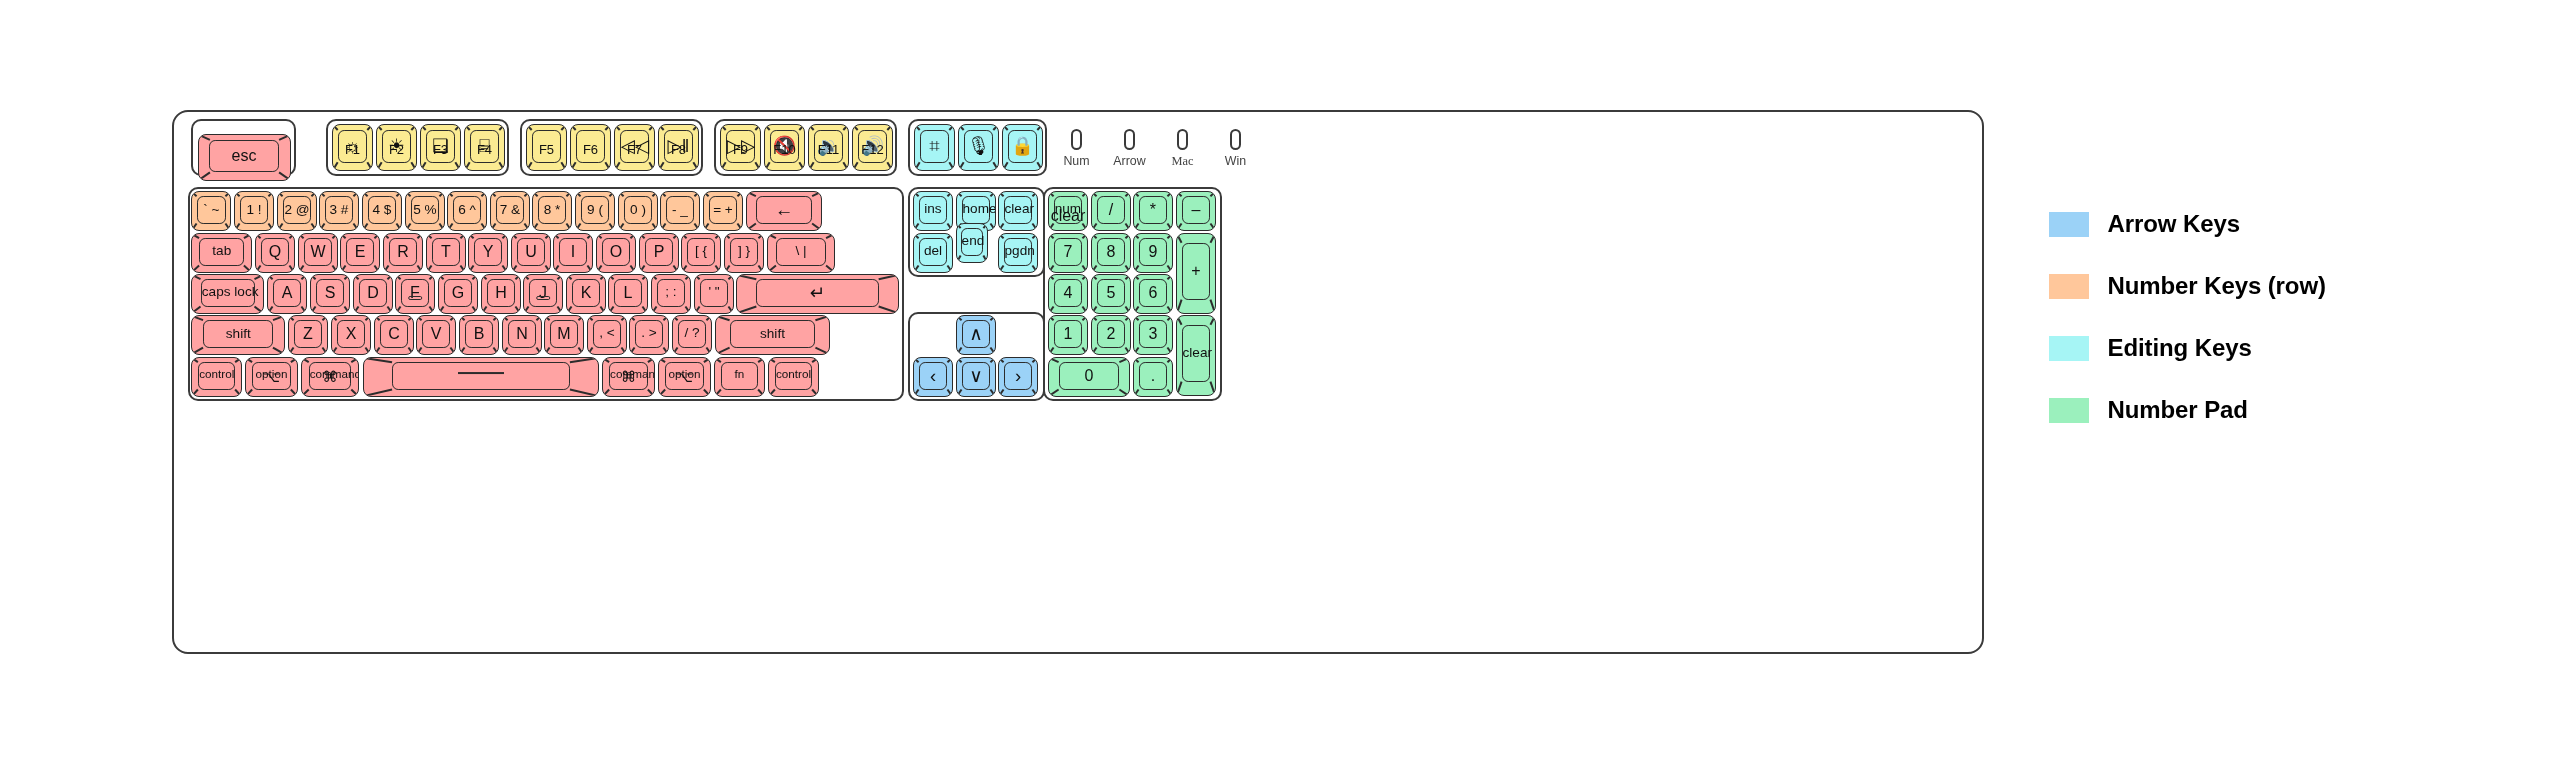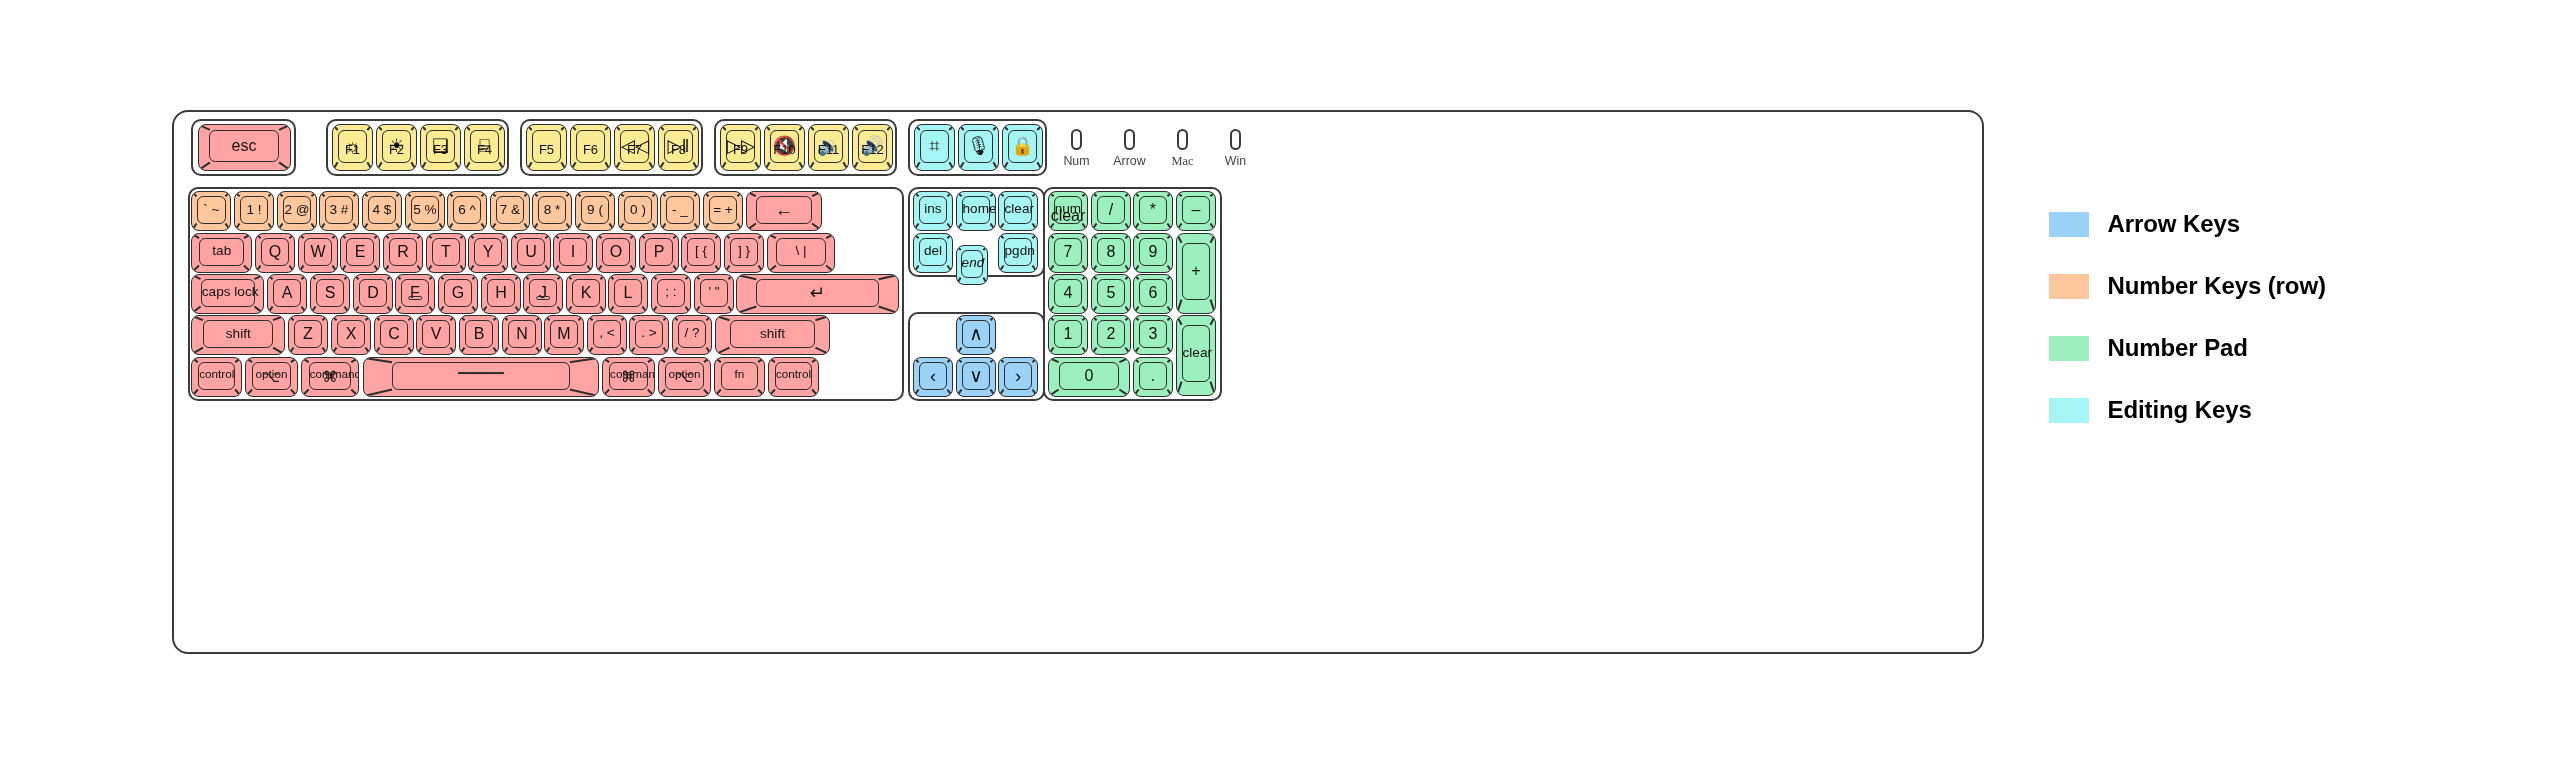"esc" div.key { top: 12px -> 22px }
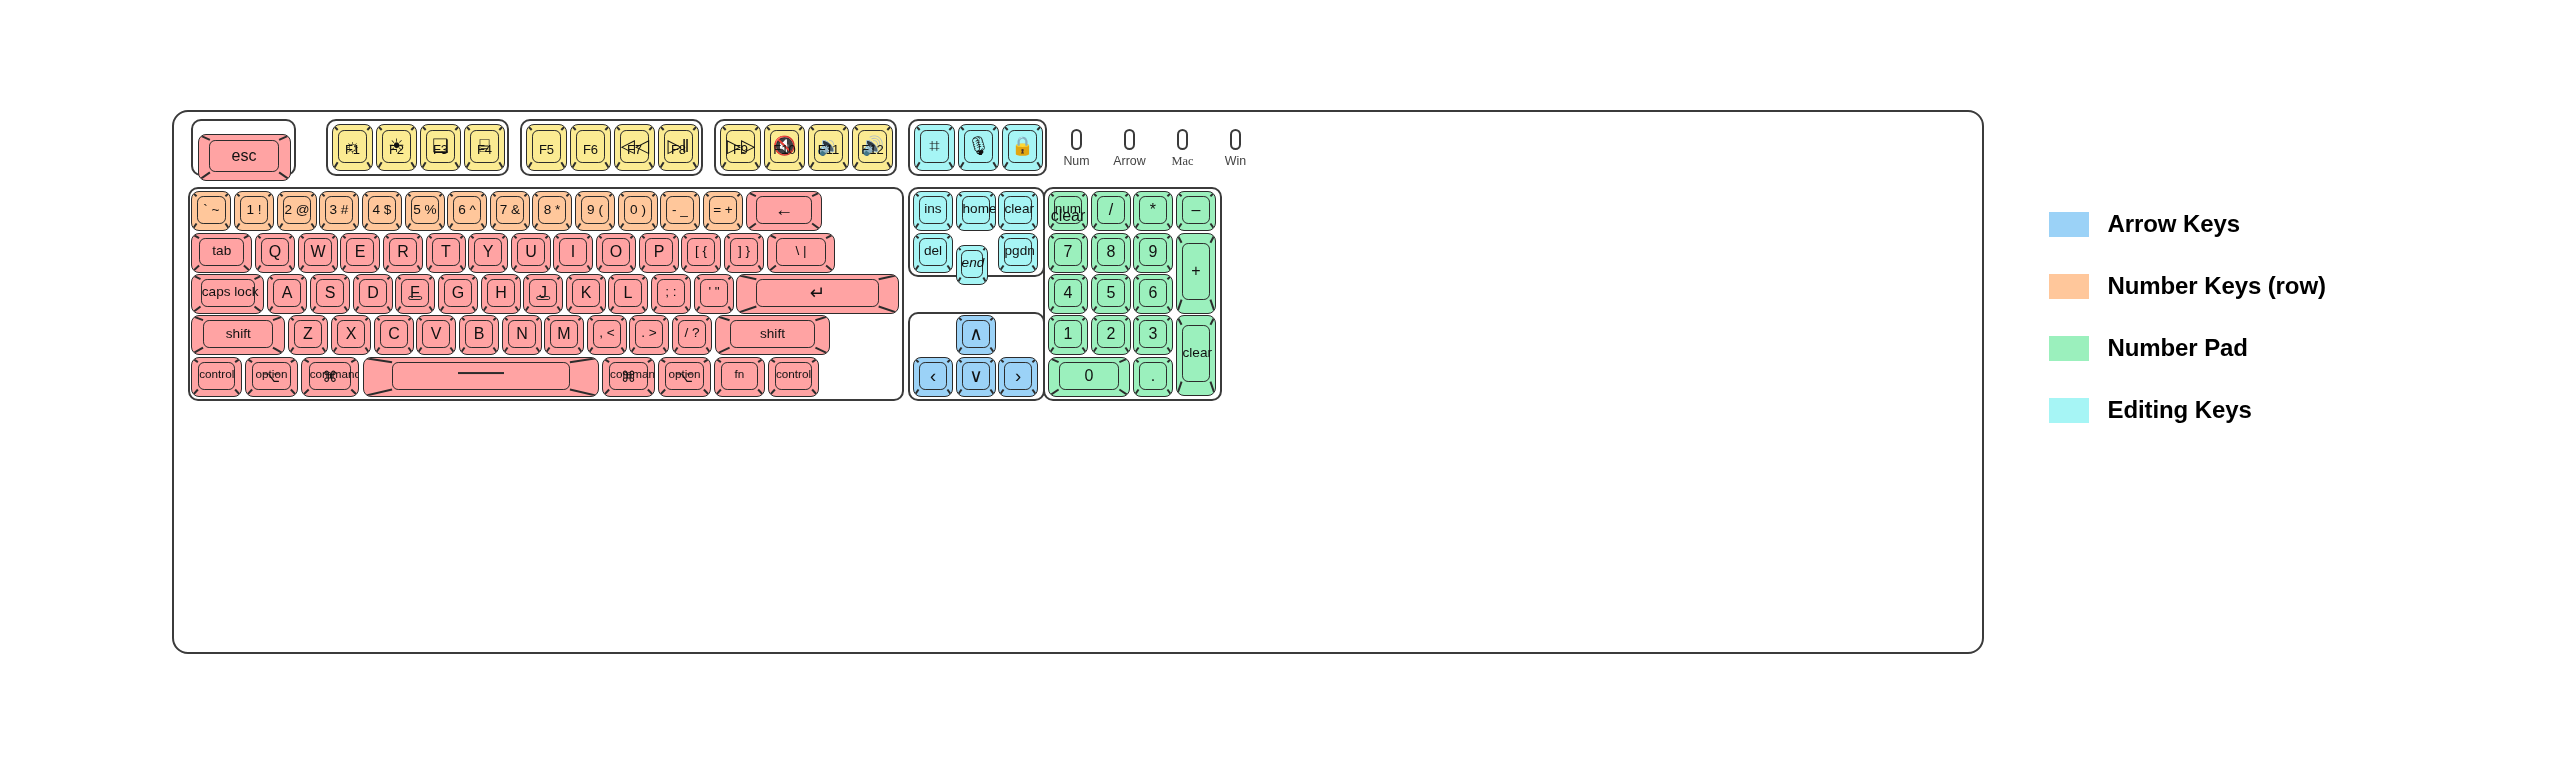"end" div.key { font-style: italic -> none; top: 133px -> 111px }
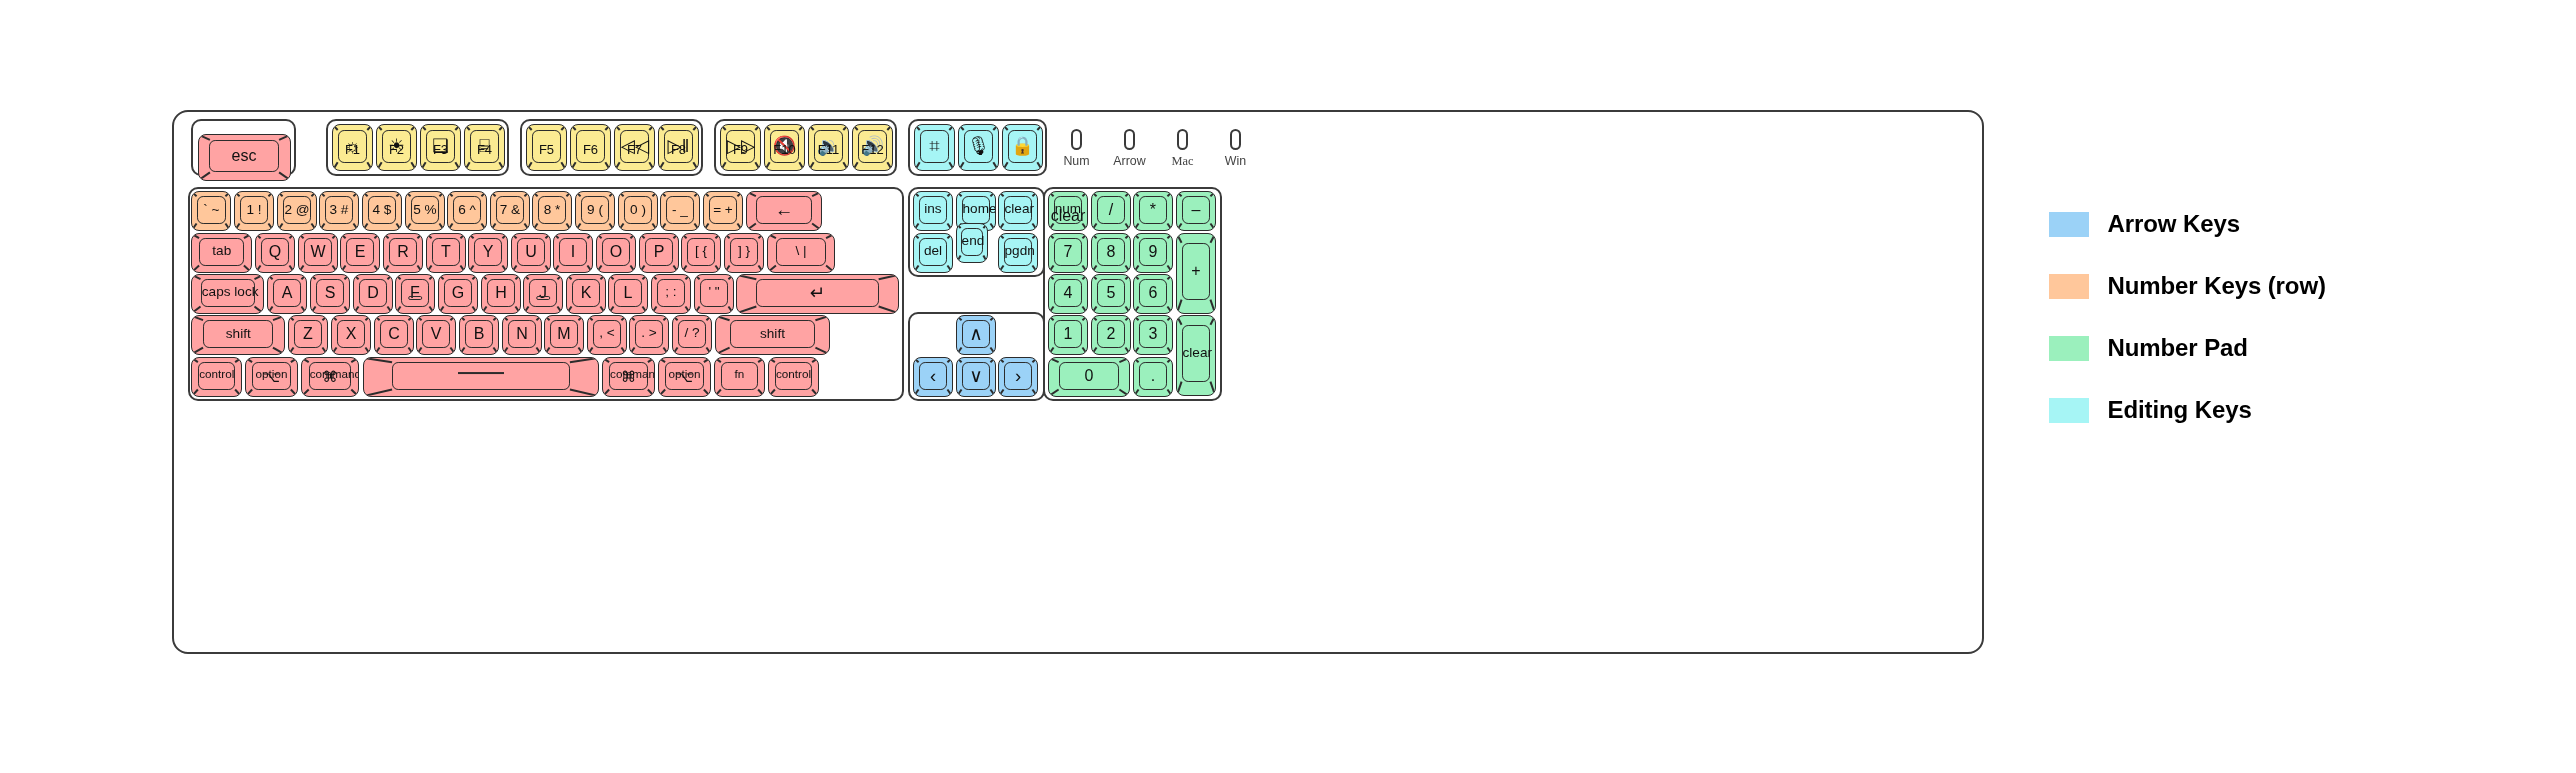"Number Pad" div.legend-row { order: before "Editing Keys" -> after "Editing Keys" }
